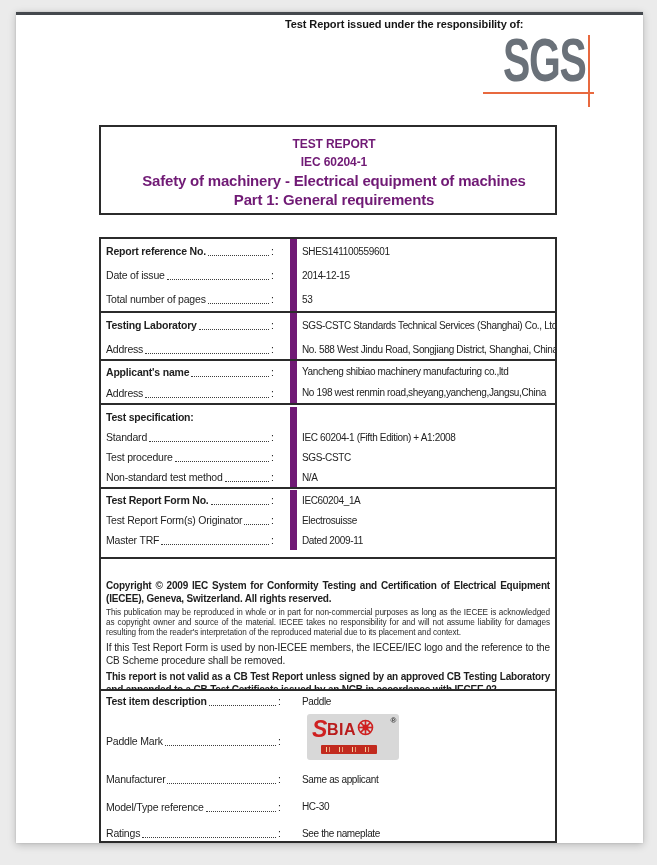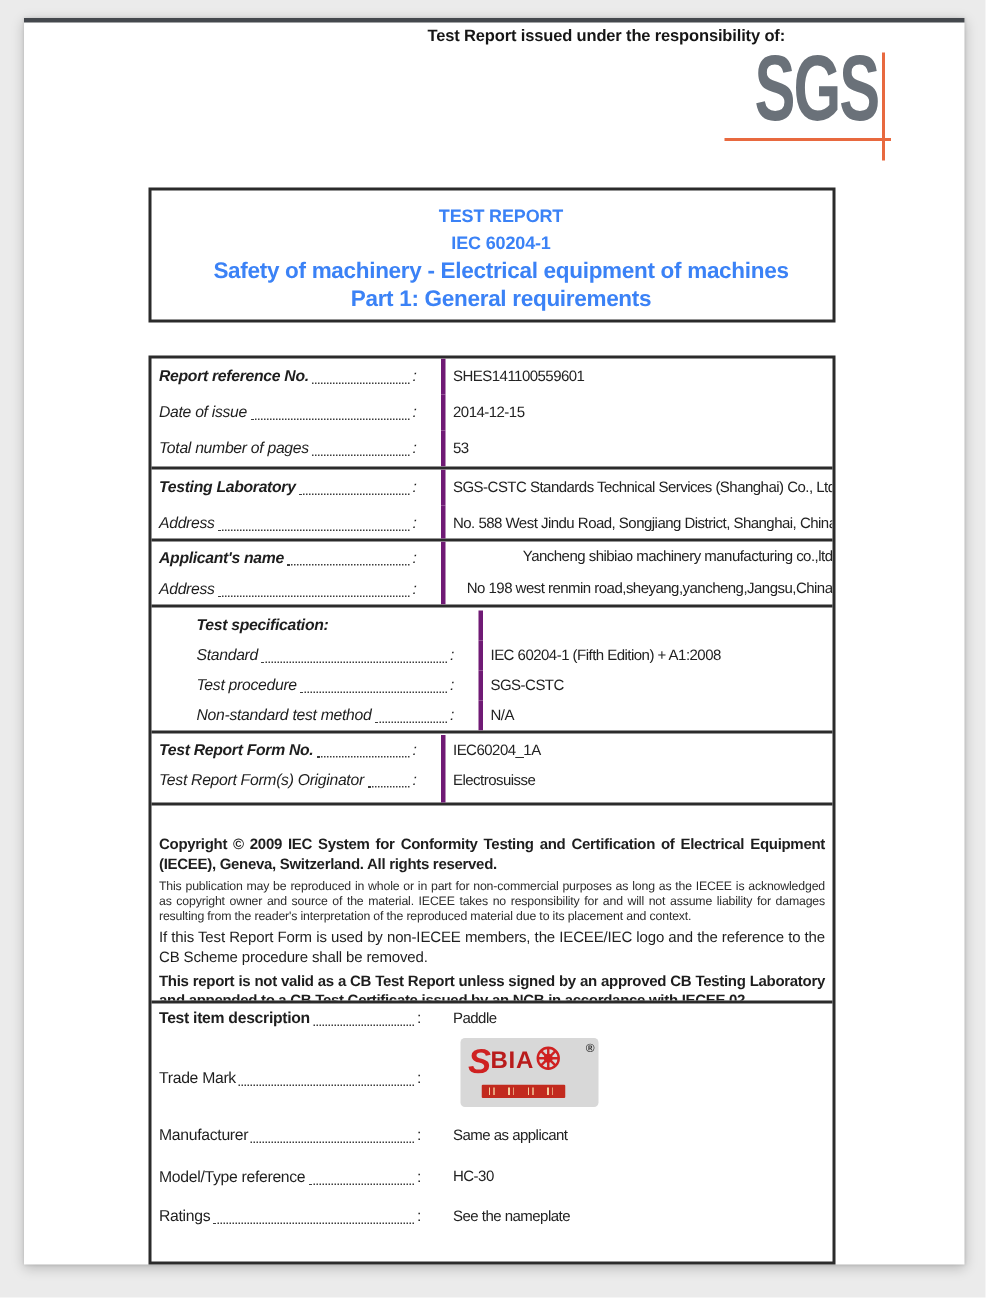"TEST REPORT" .title-box { color: #3b82f6 -> #701a75 }
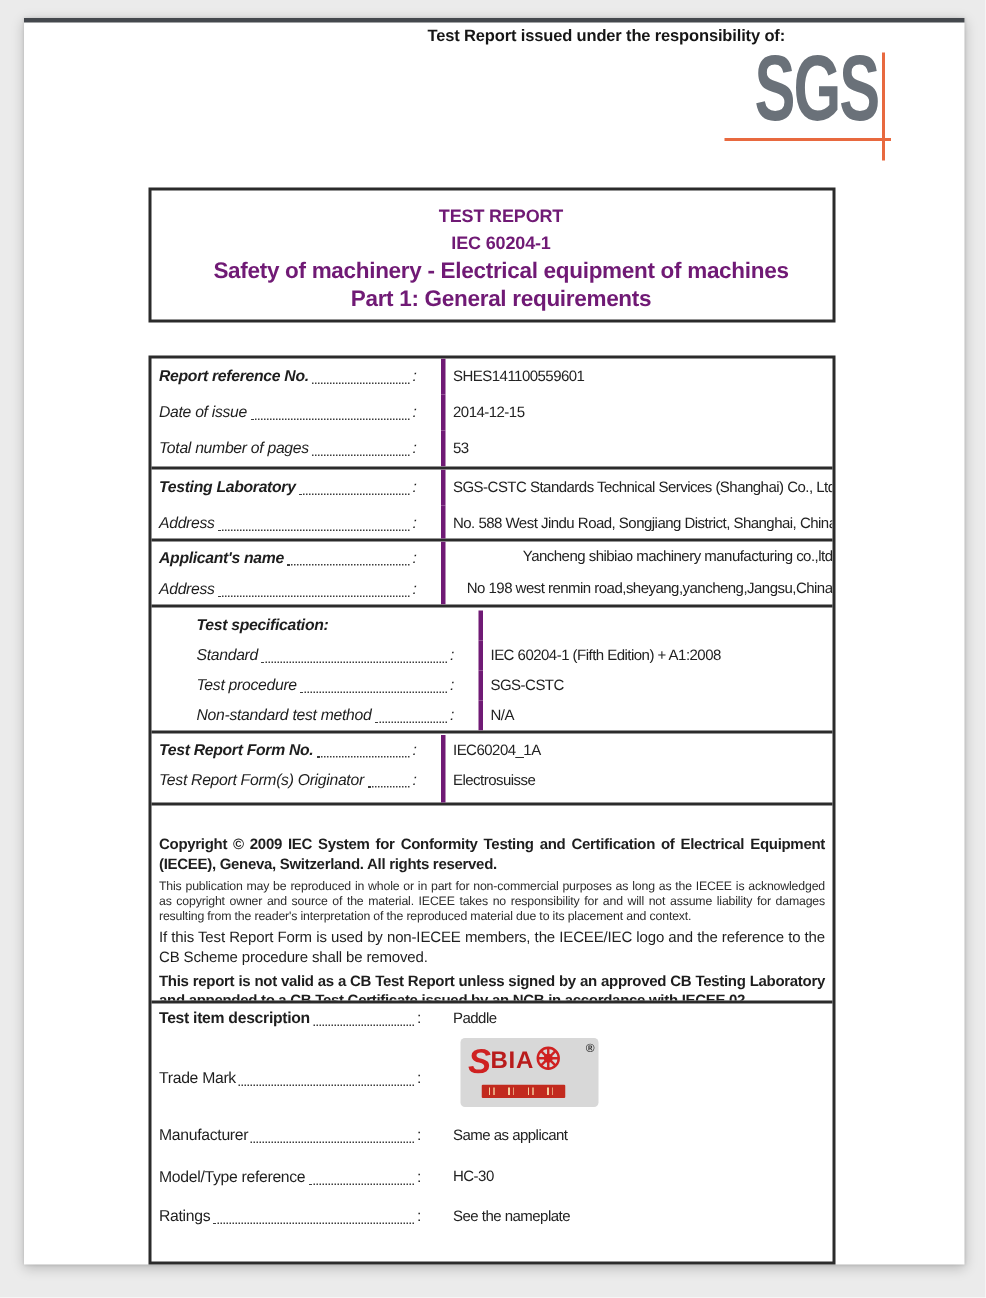"Report reference No." .div .lb { border-right: 3px solid #701a75 -> 7px solid #701a75; font-style: italic -> none }
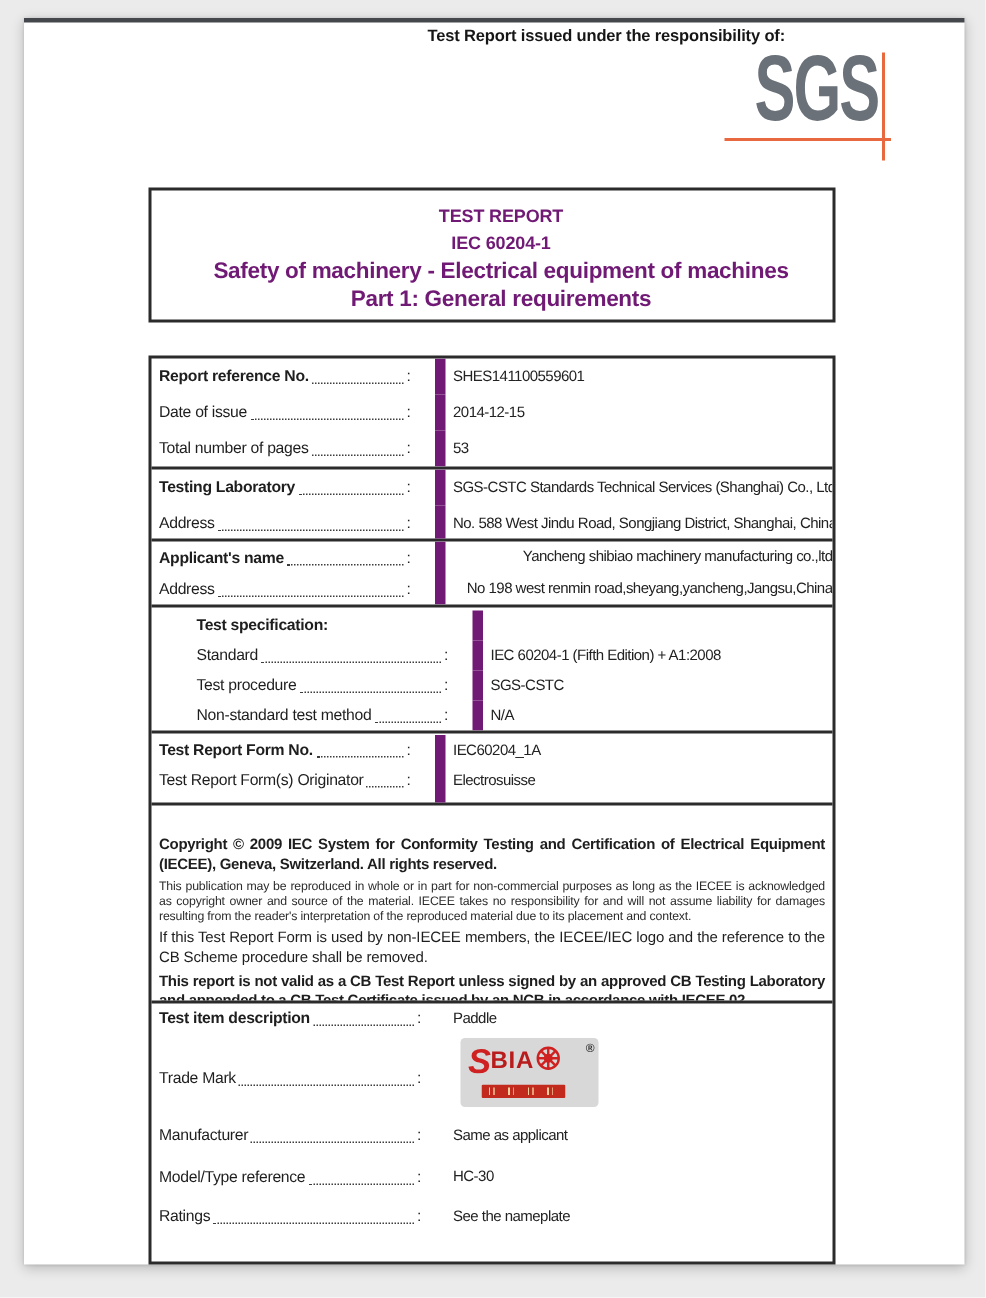"Applicant's name" .s3 { text-align: right -> none }
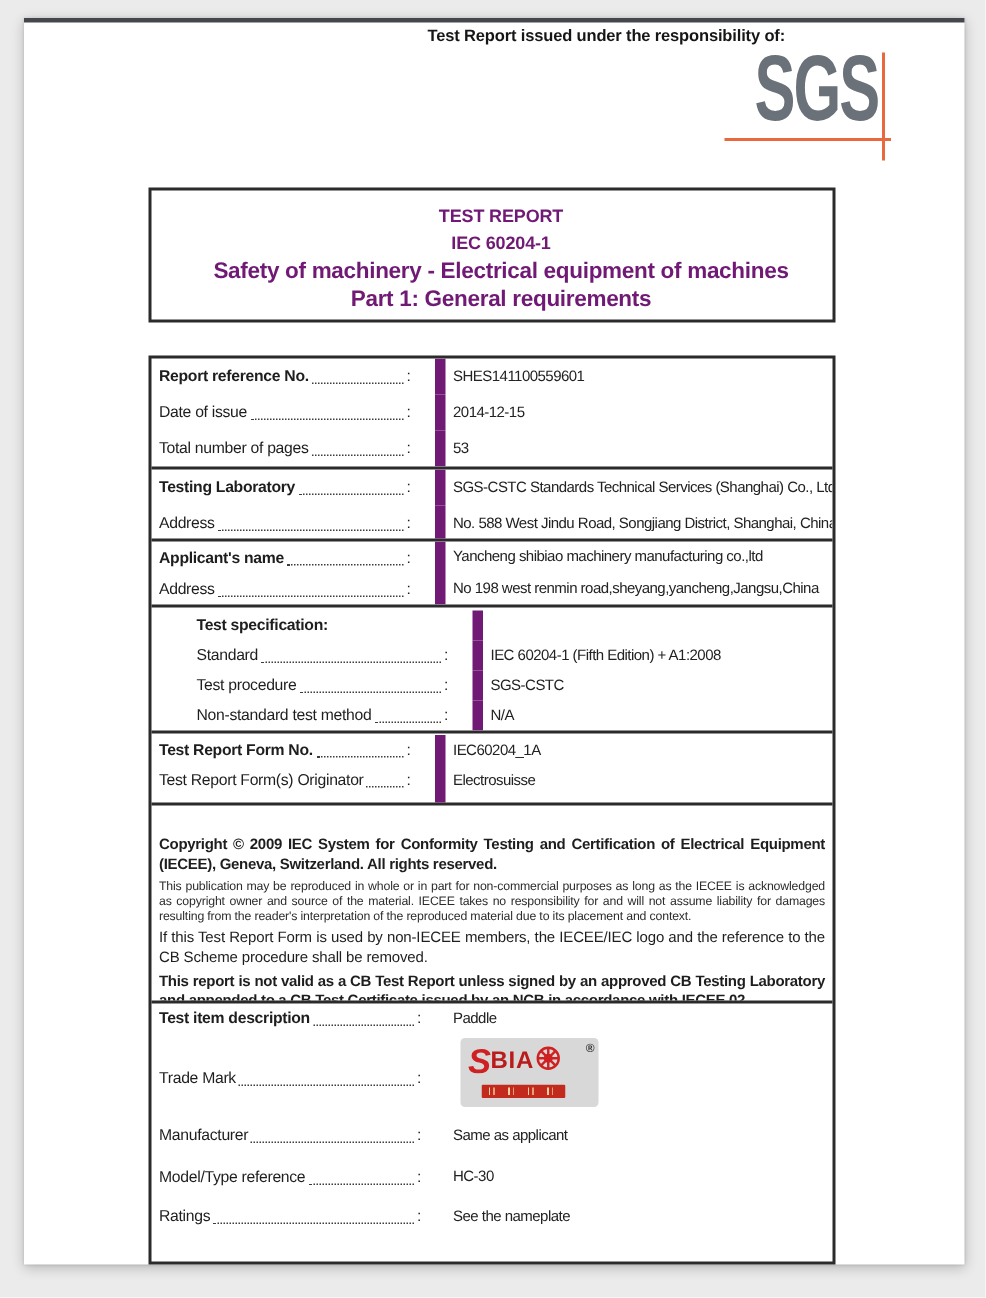"Test specification:" .s4 .row { margin-left: 25px -> none }
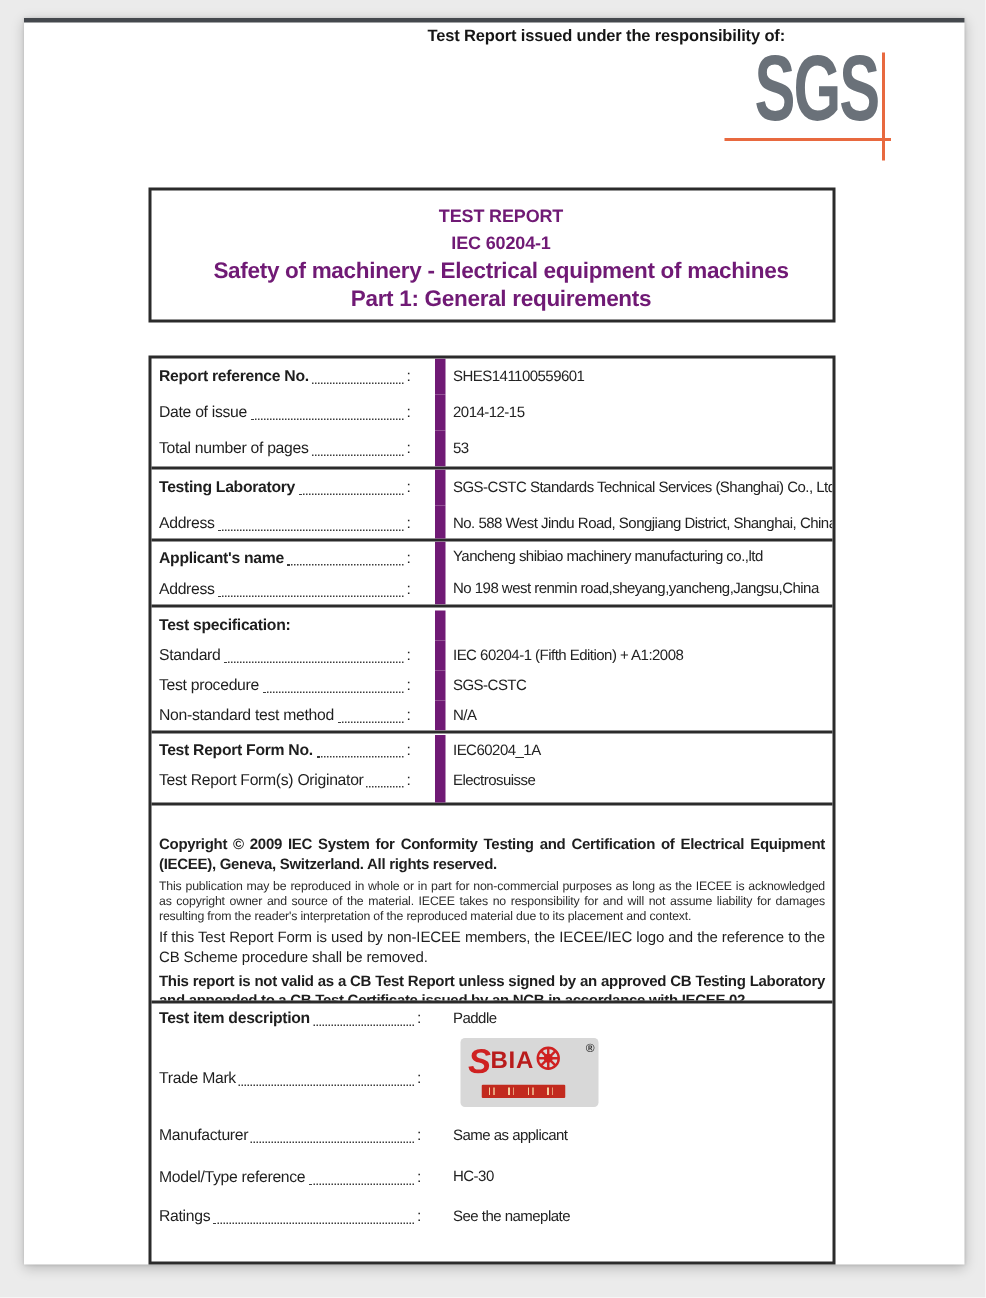"Test Report Form No." .s5 { height: 48px -> 70px }
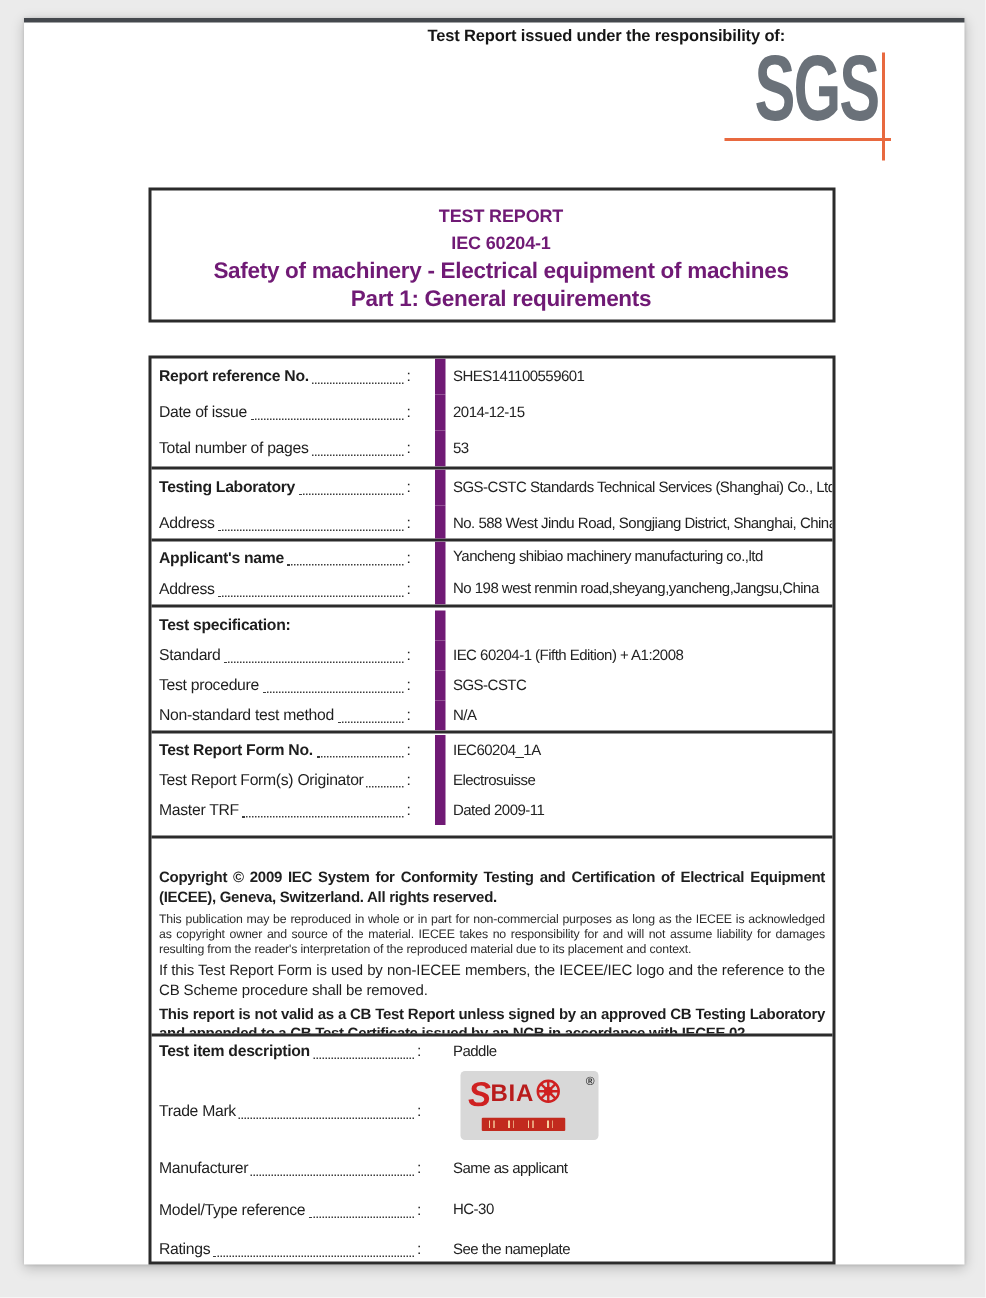"Trade Mark" span.lt { text: Trade -> Paddle }
